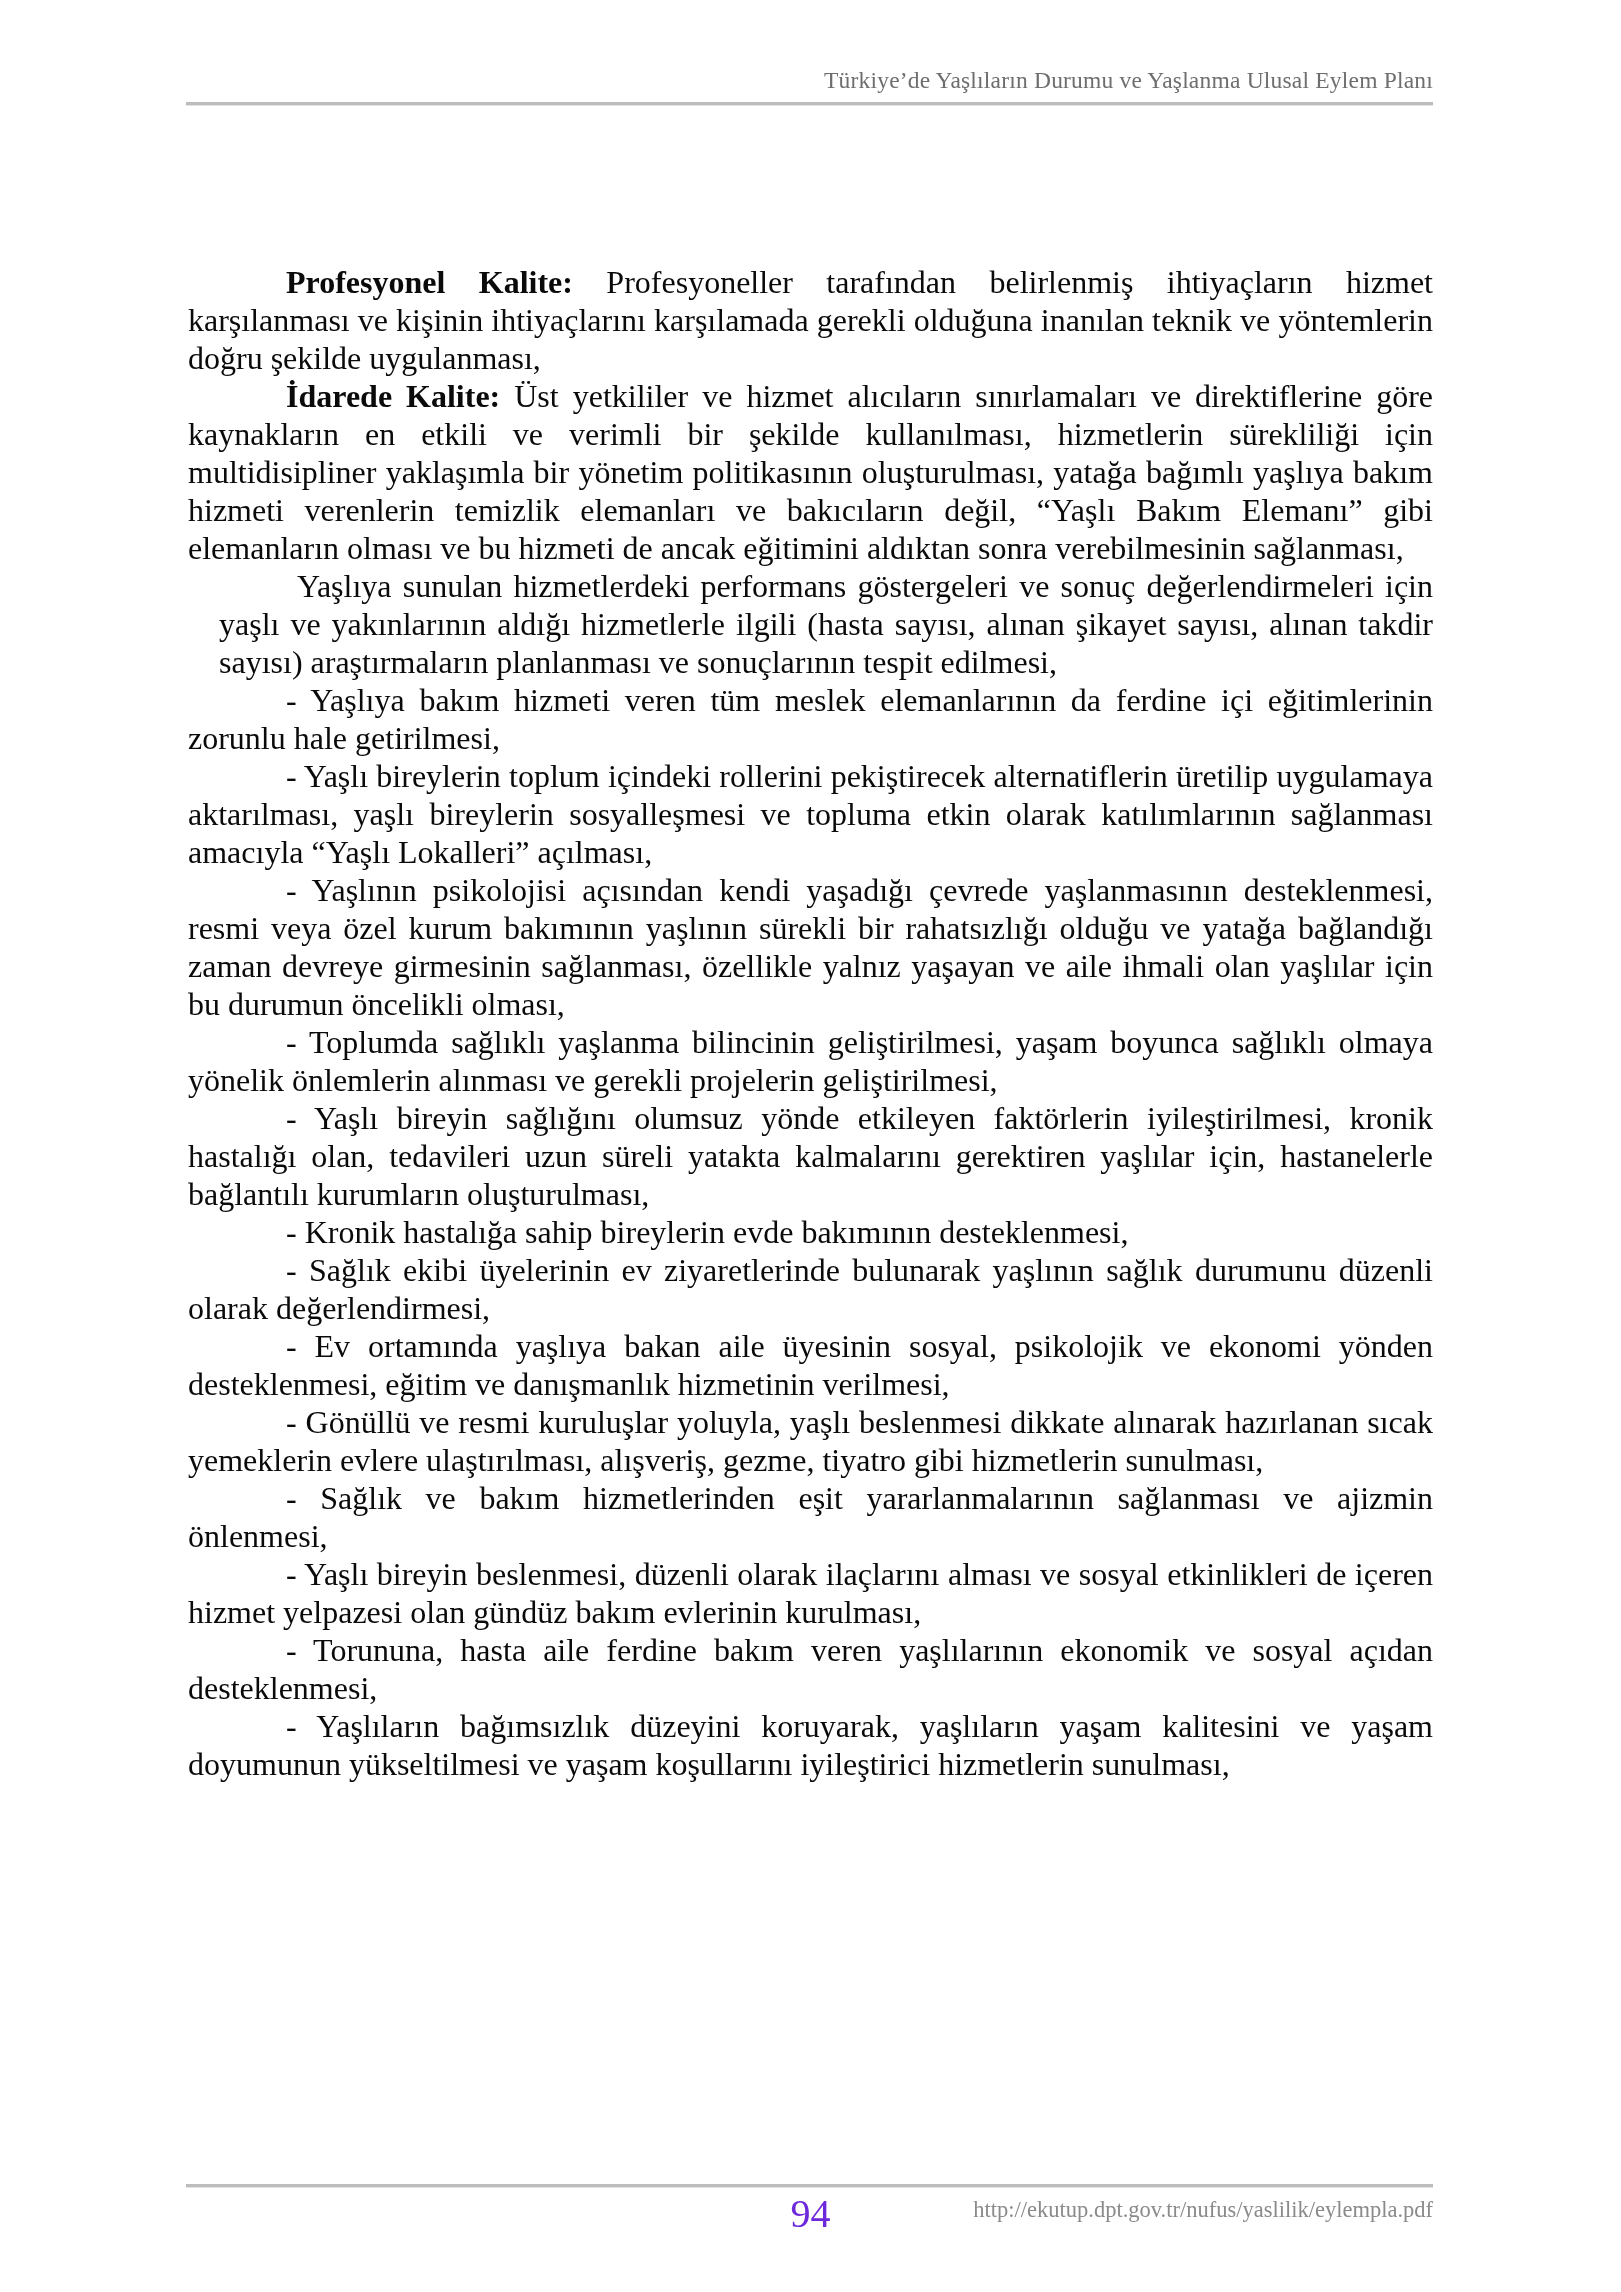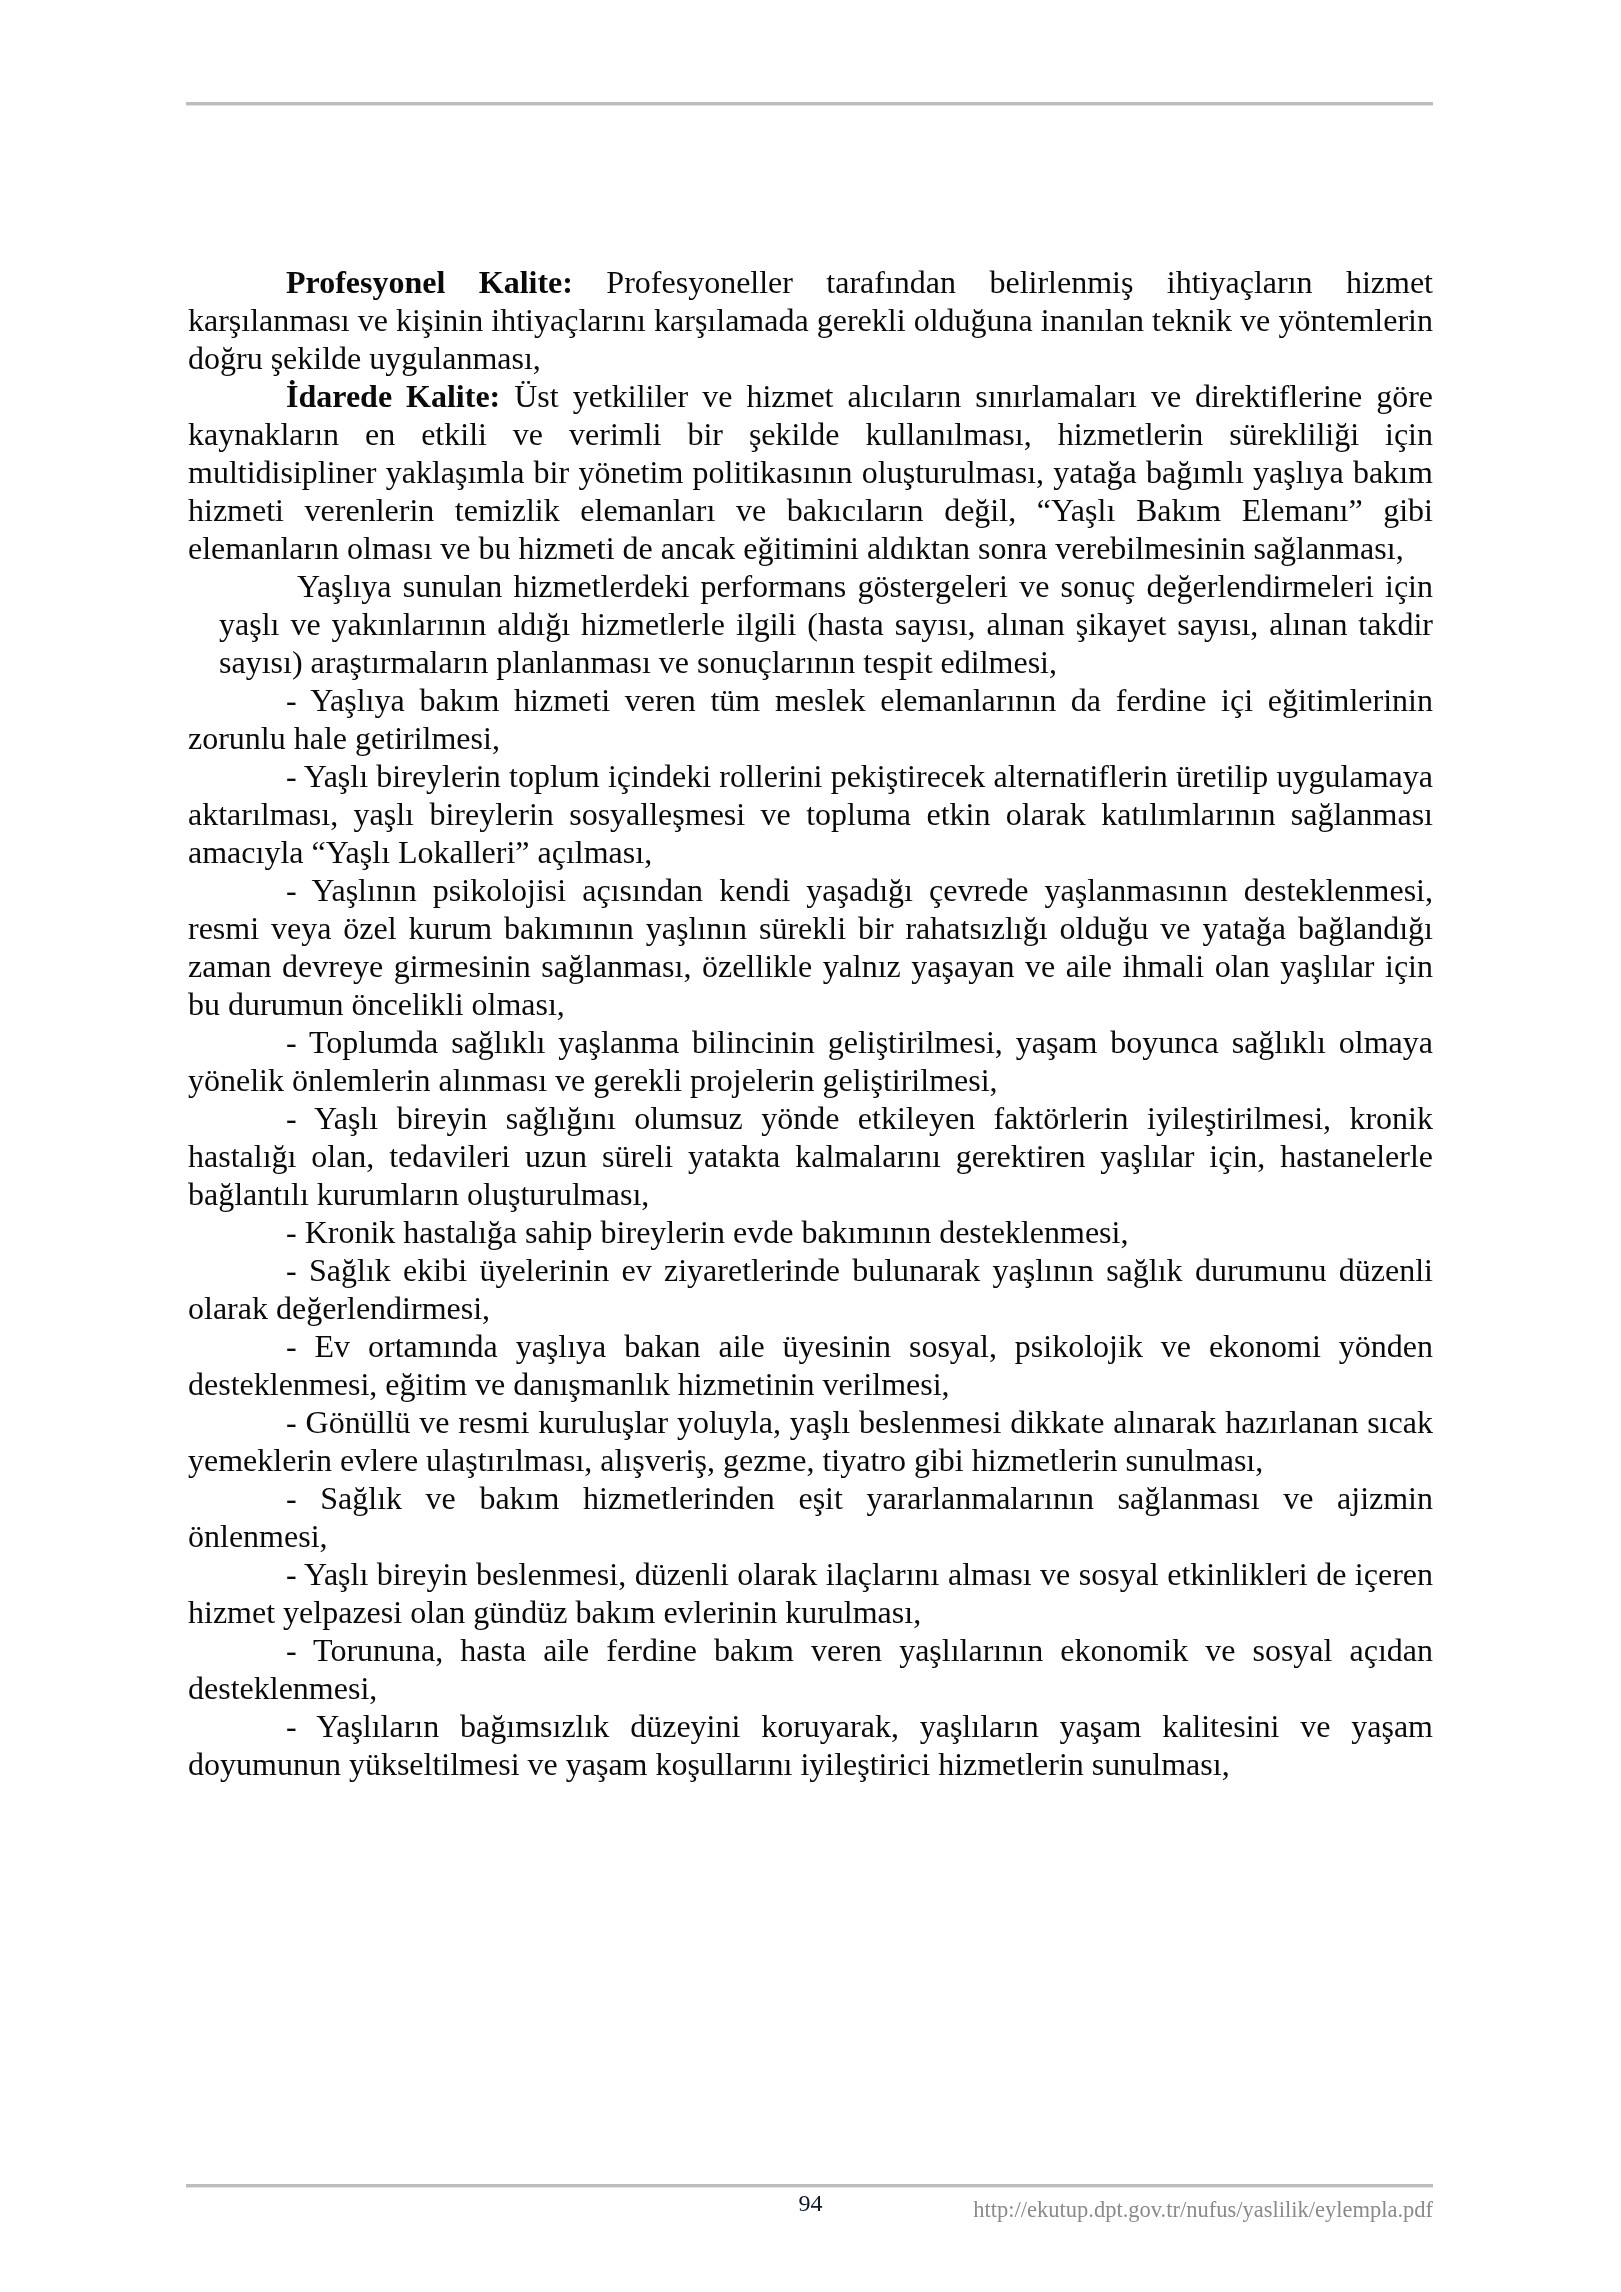"Türkiye’de Yaşlıların Durumu ve Yaşlanma" div.header-title { html: none -> <div>Türkiye’de Yaşlıların Durumu ve Yaşlanma Ulusal Eylem Planı</div> }
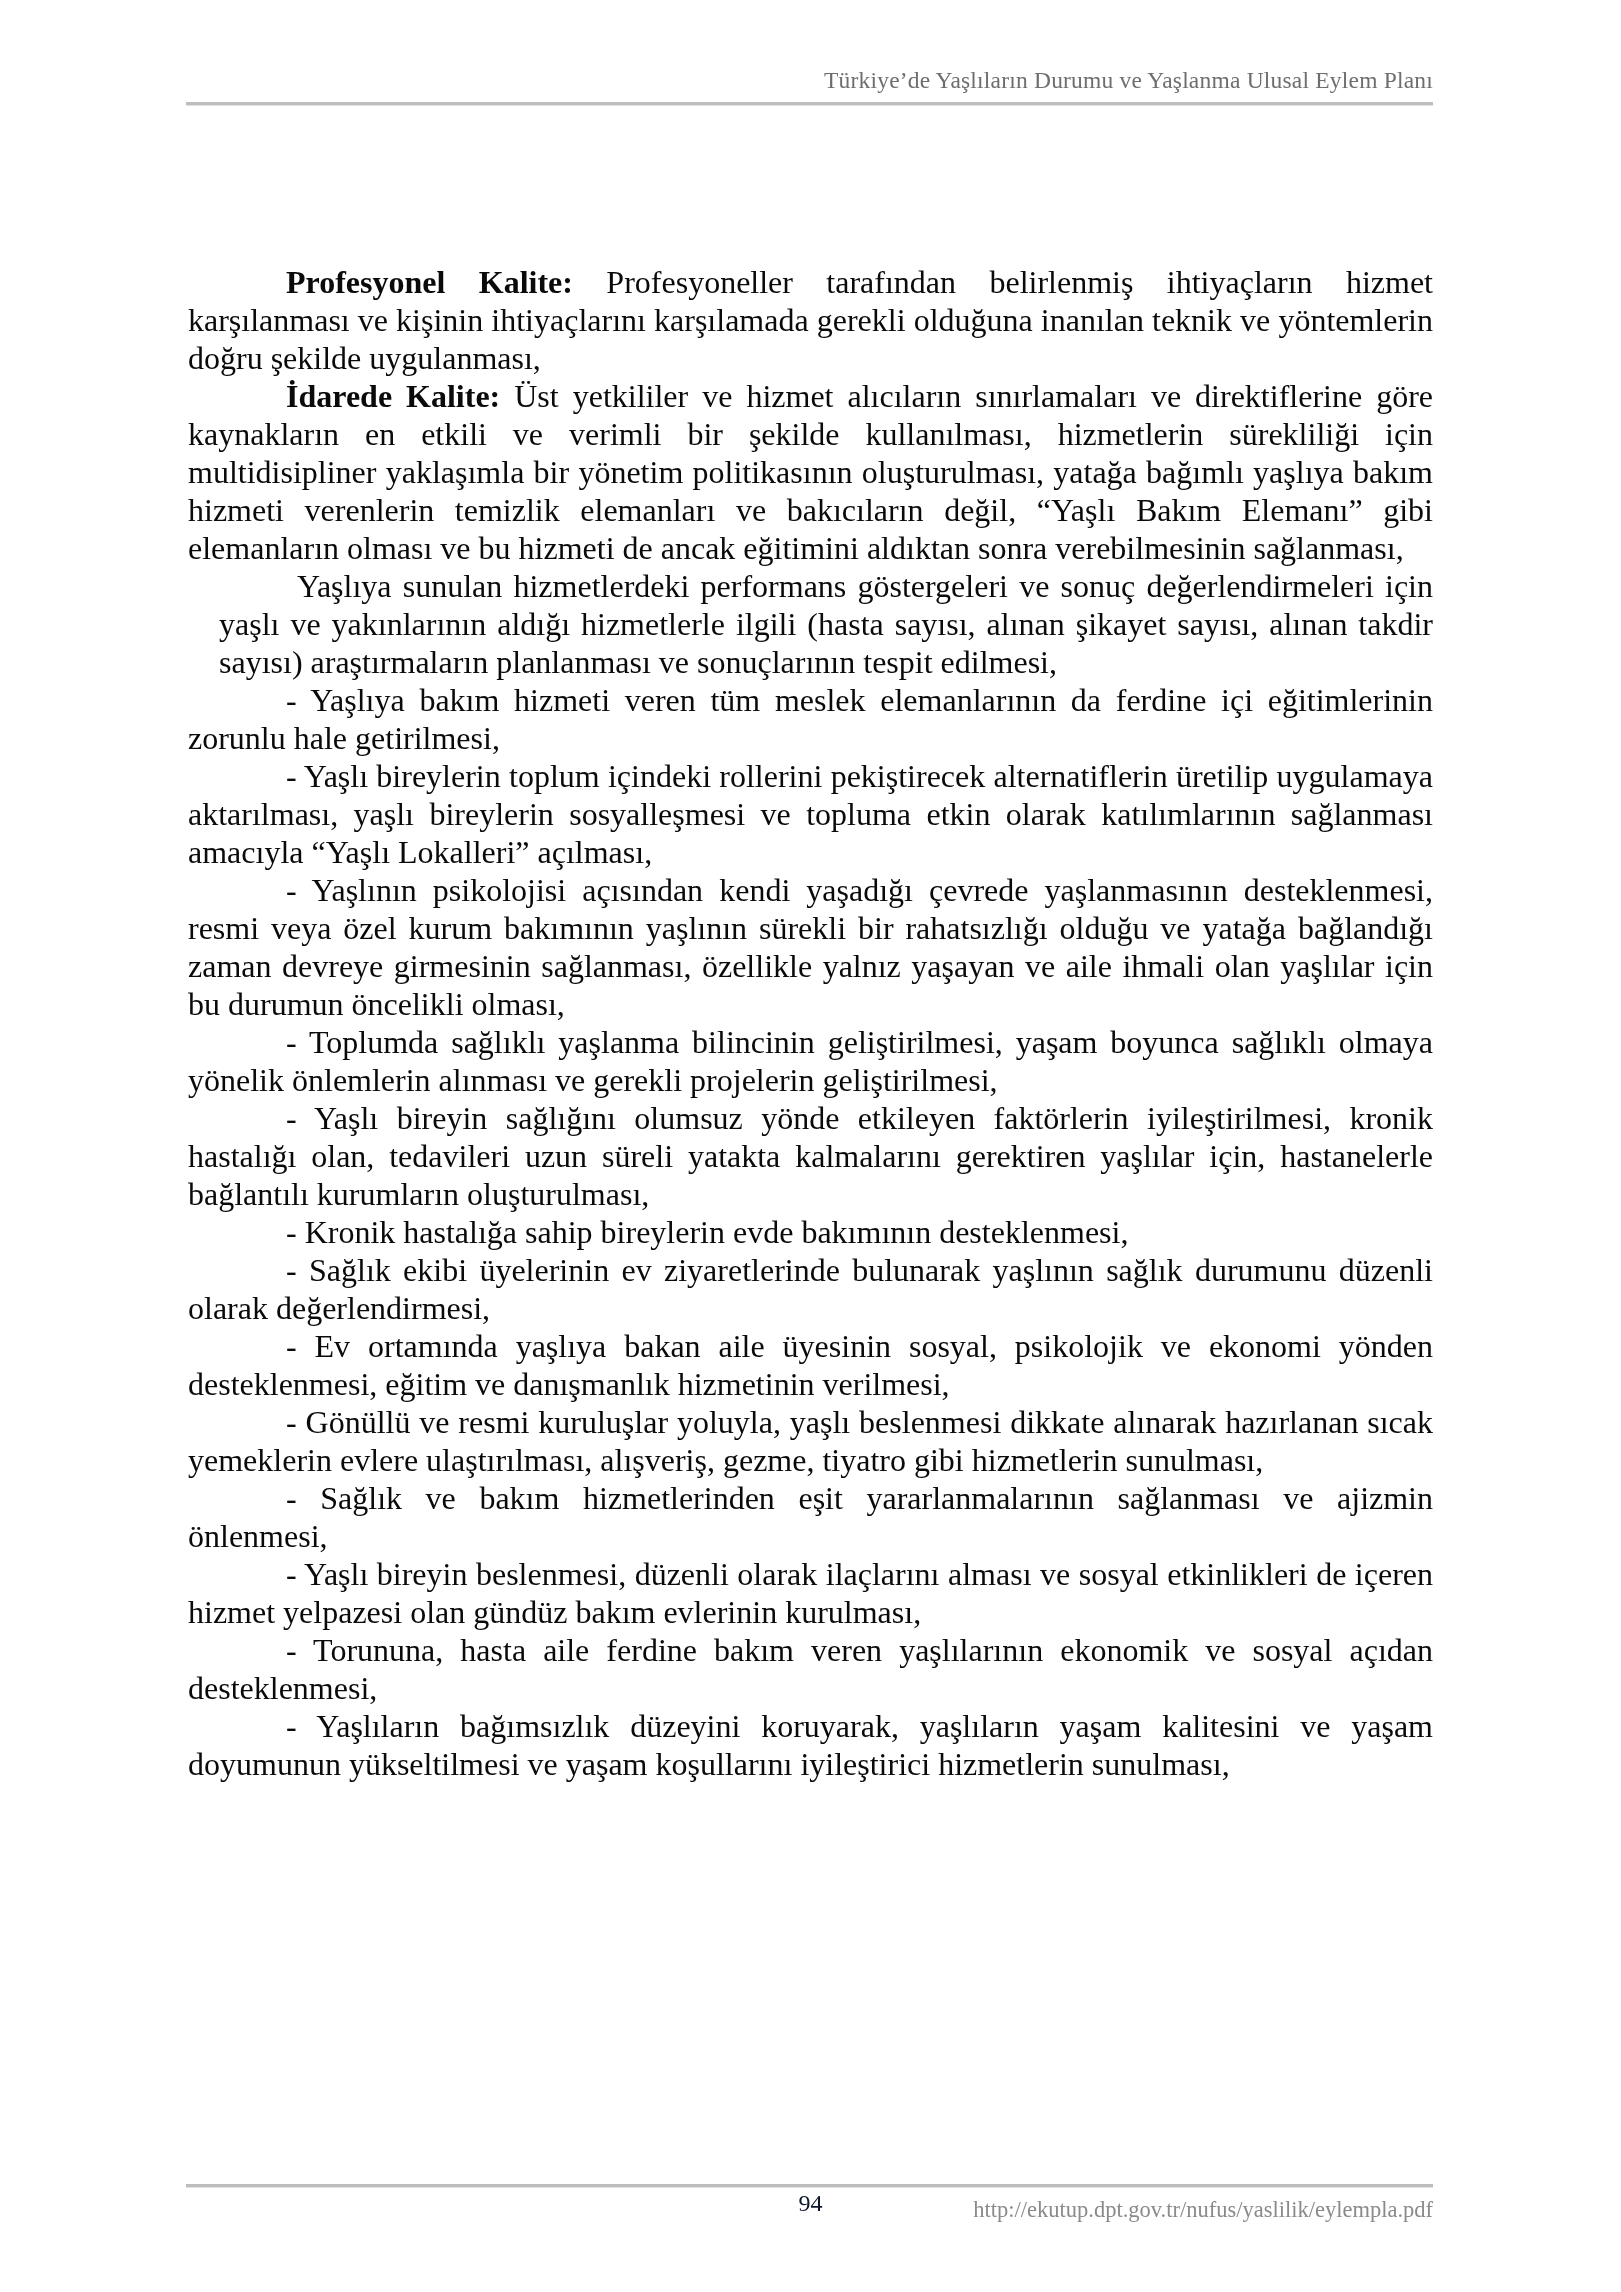"94" .page-number { color: #0f172a -> #6d28d9; font-size: 24px -> 40px }
